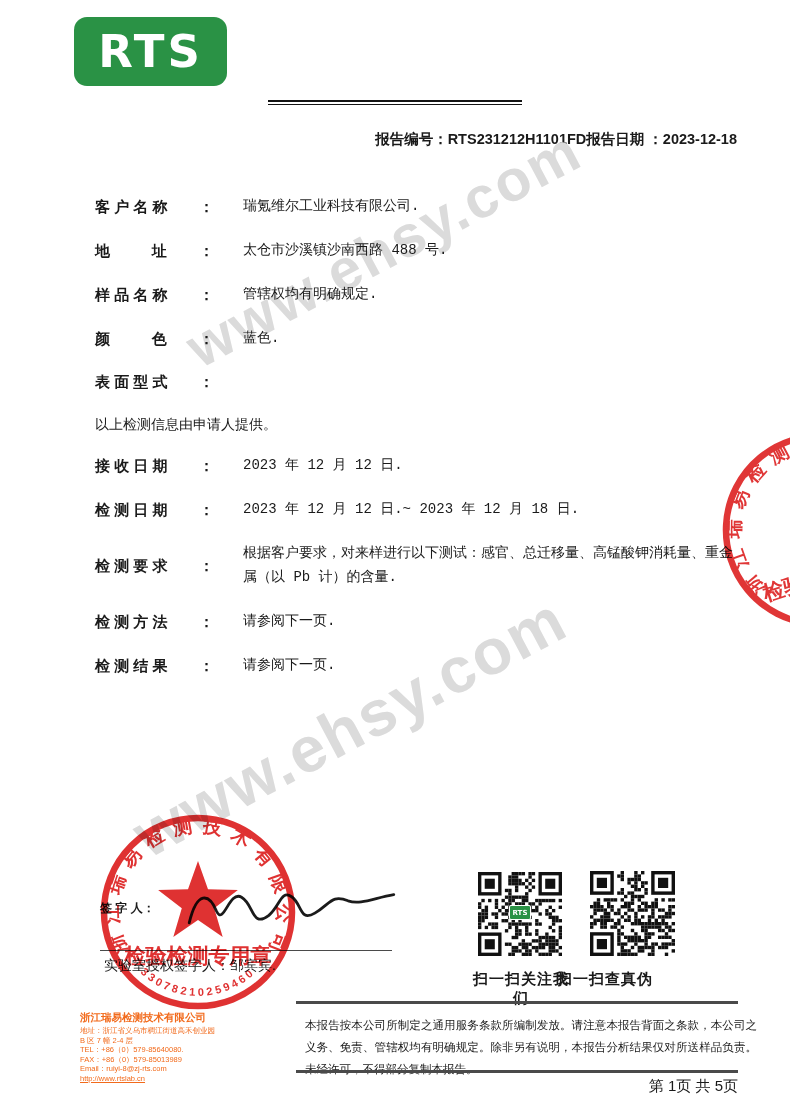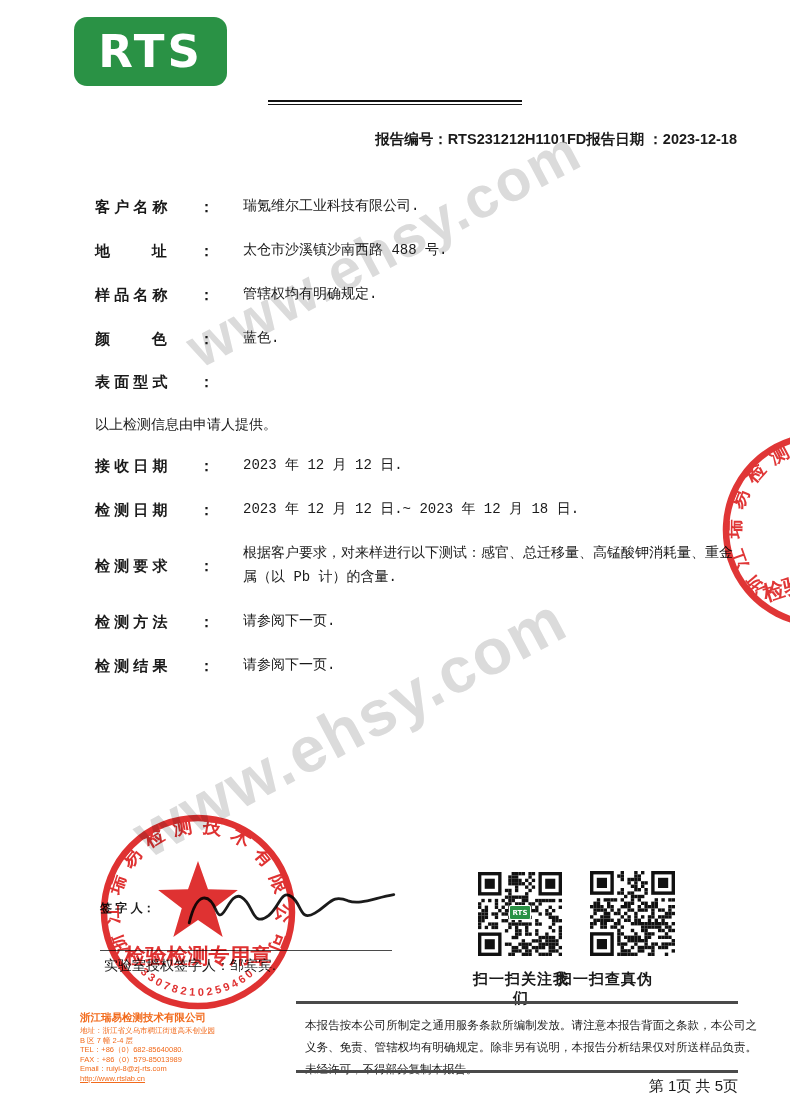"TEL：+86（0）682-85640080." div.company-line { text: 682-85640080 -> 579-85640080 }
